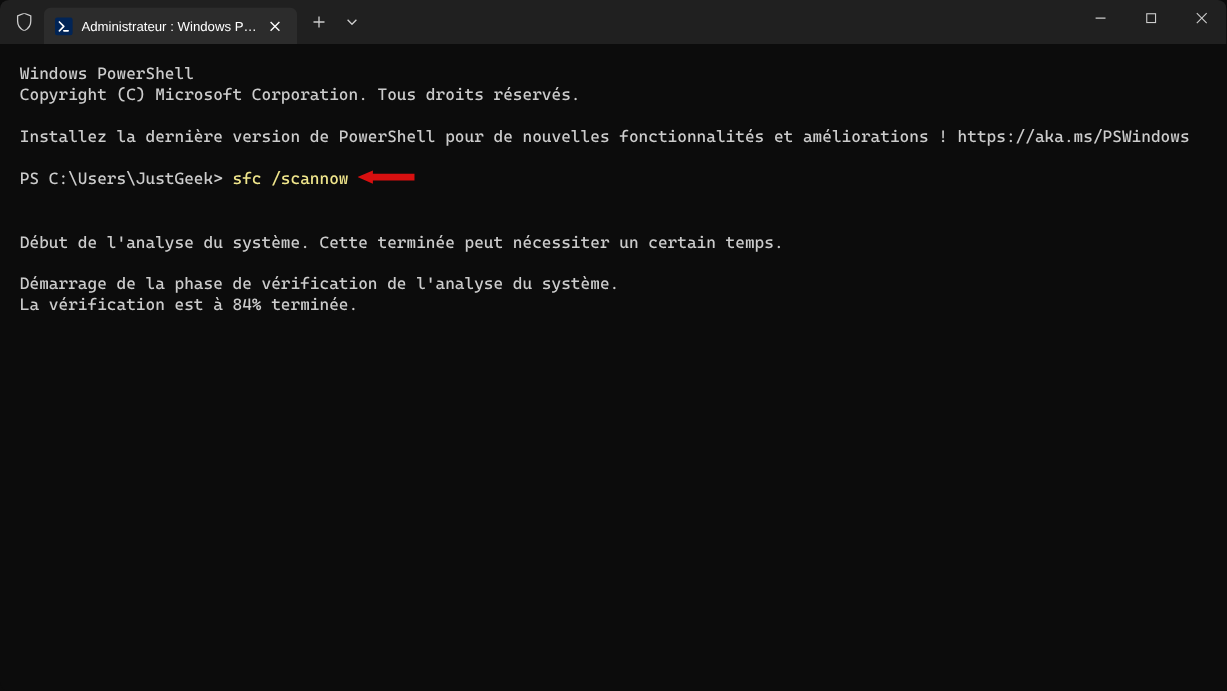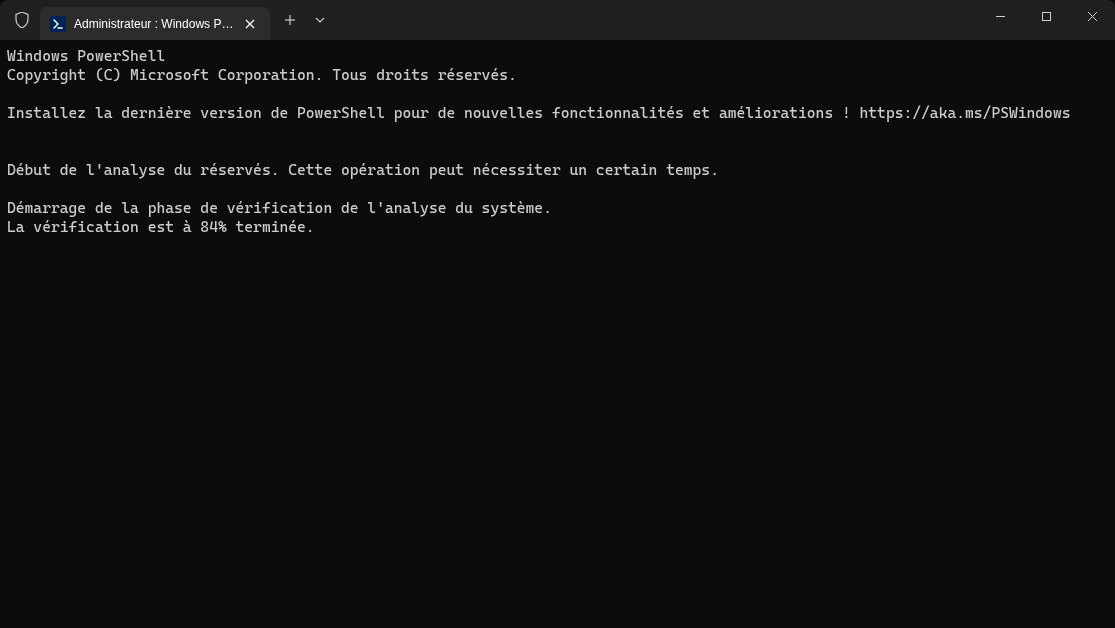"Windows PowerShell Copyright (C)" .terminal-content { padding: 7px -> 18px }
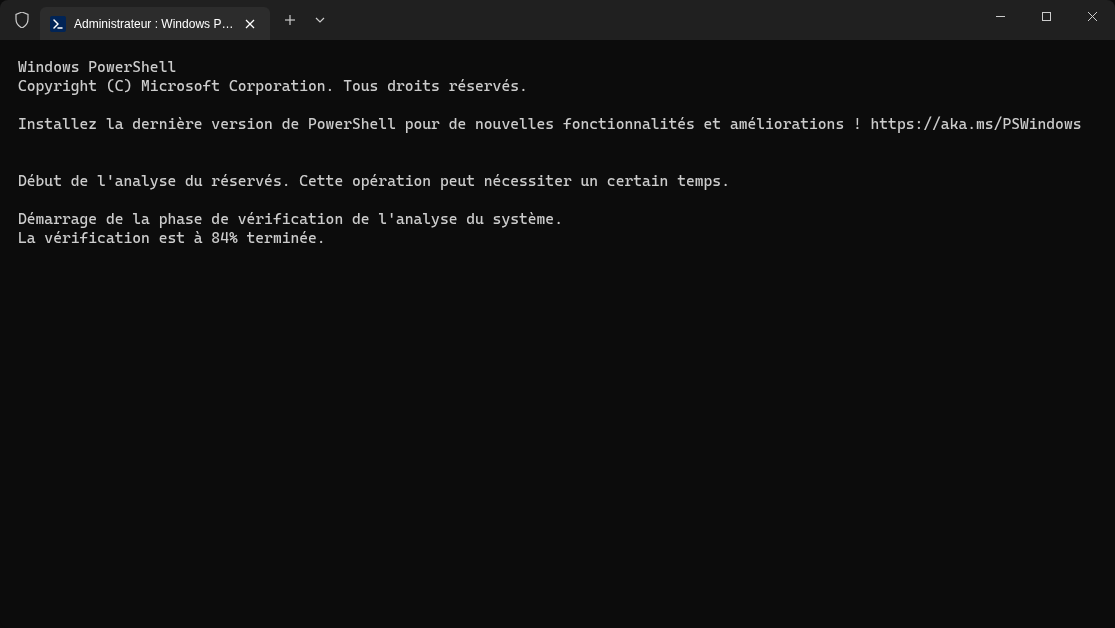"PS C:\Users\JustGeek> sfc /scannow" span.prompt-line { html: none -> <span><span>PS C:\Users\JustGeek&gt; </span><span>sfc /scannow</span><span><svg> <polygon></polygon> </svg></span></span> }
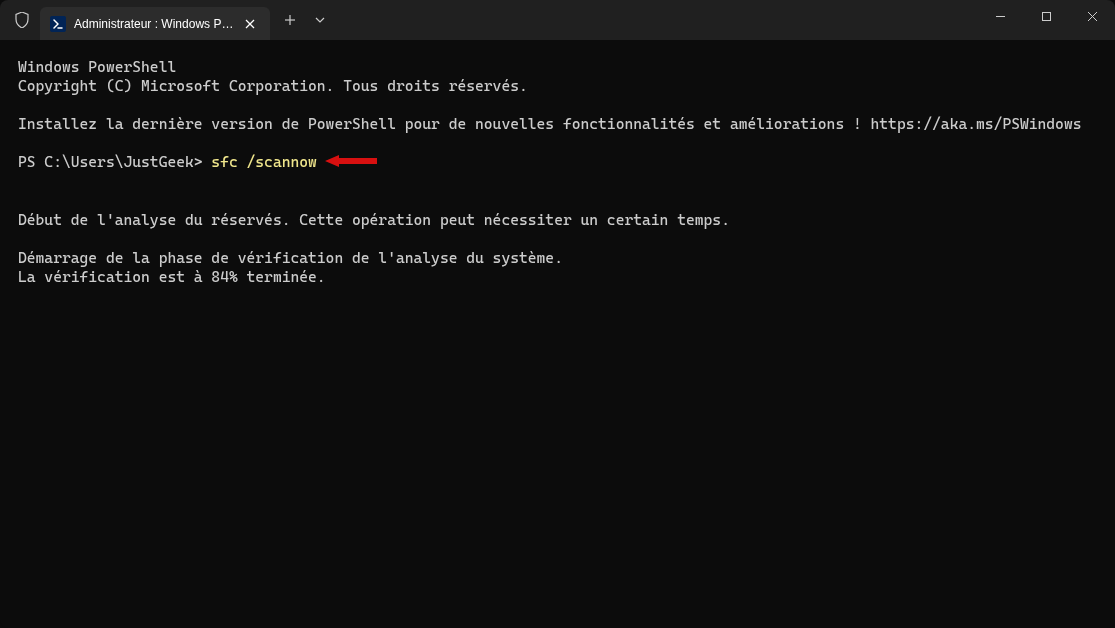"Début de l'analyse du réservés." span { text: réservés. Cette opération -> système. Cette terminée }
